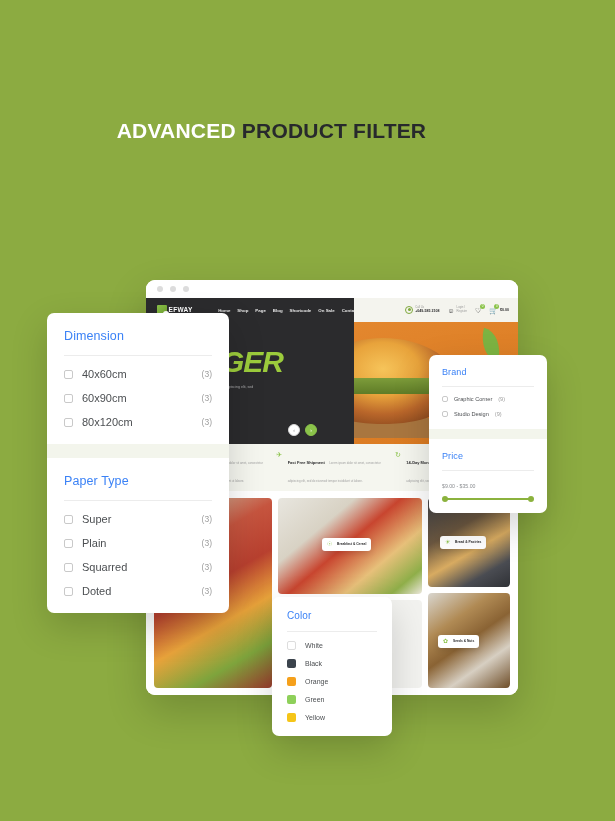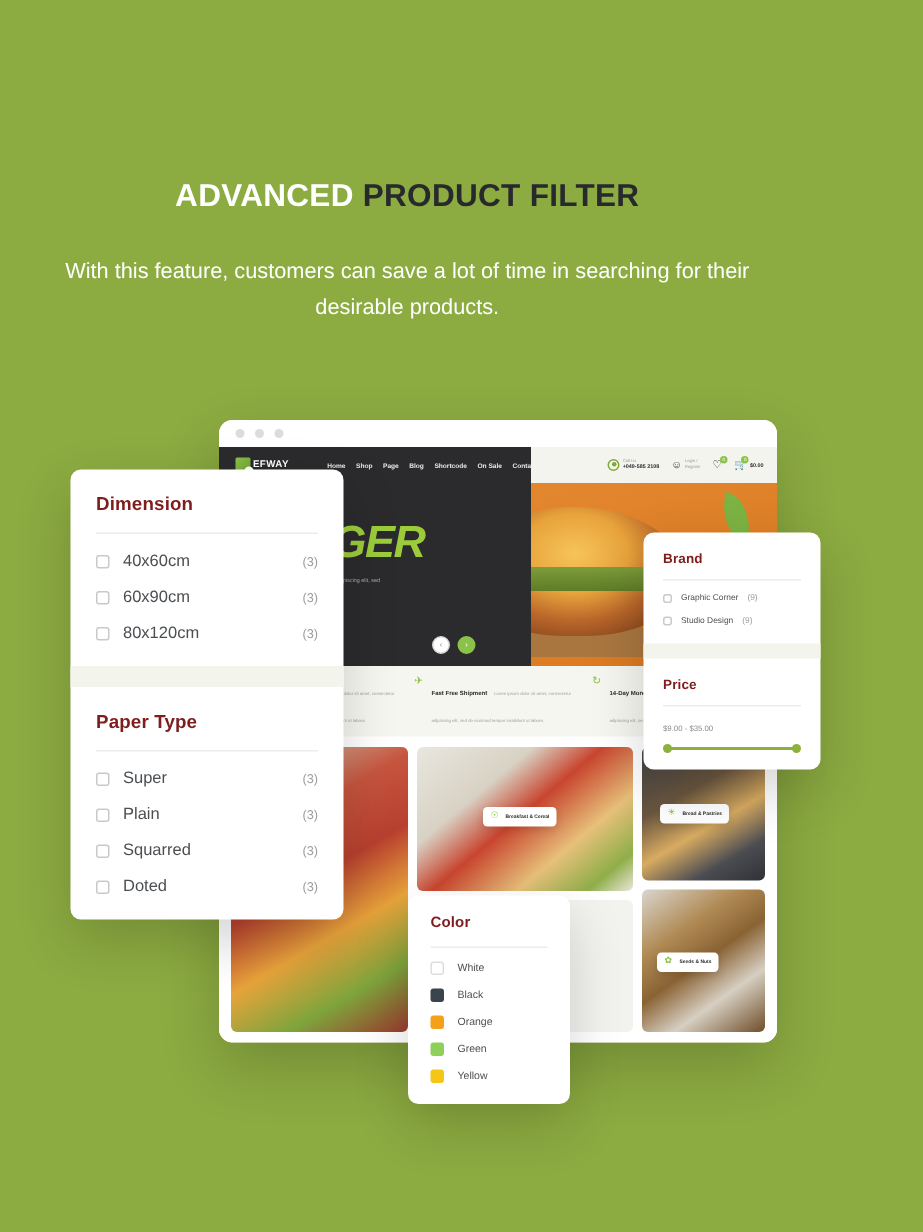"With this feature, customers can" div.subtitle { html: <div>With this feature, customers can save a lot of time in searching for their desirable products.</div> -> none }
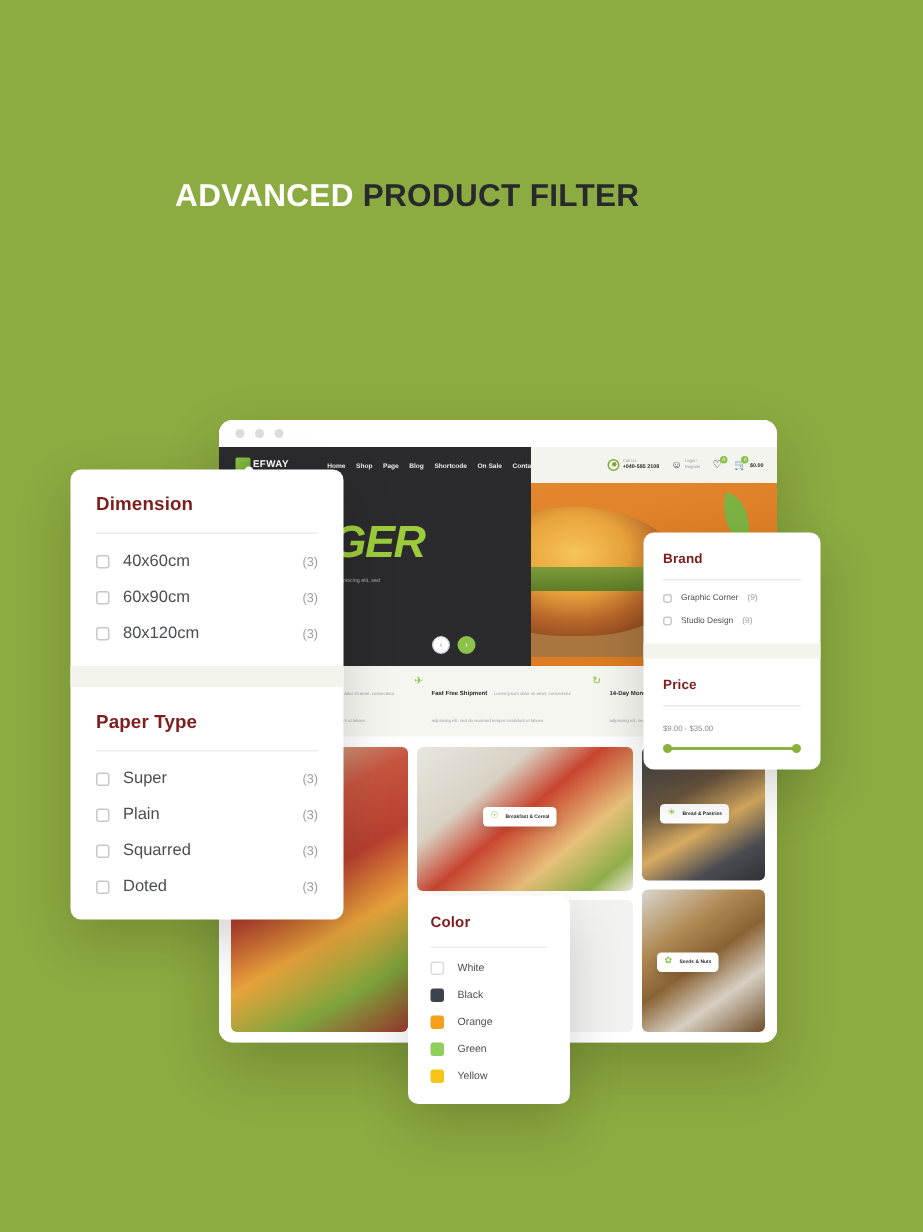"Dimension" .fsec h3 { color: #7f1d1d -> #3b82f6; font-weight: 700 -> 400 }
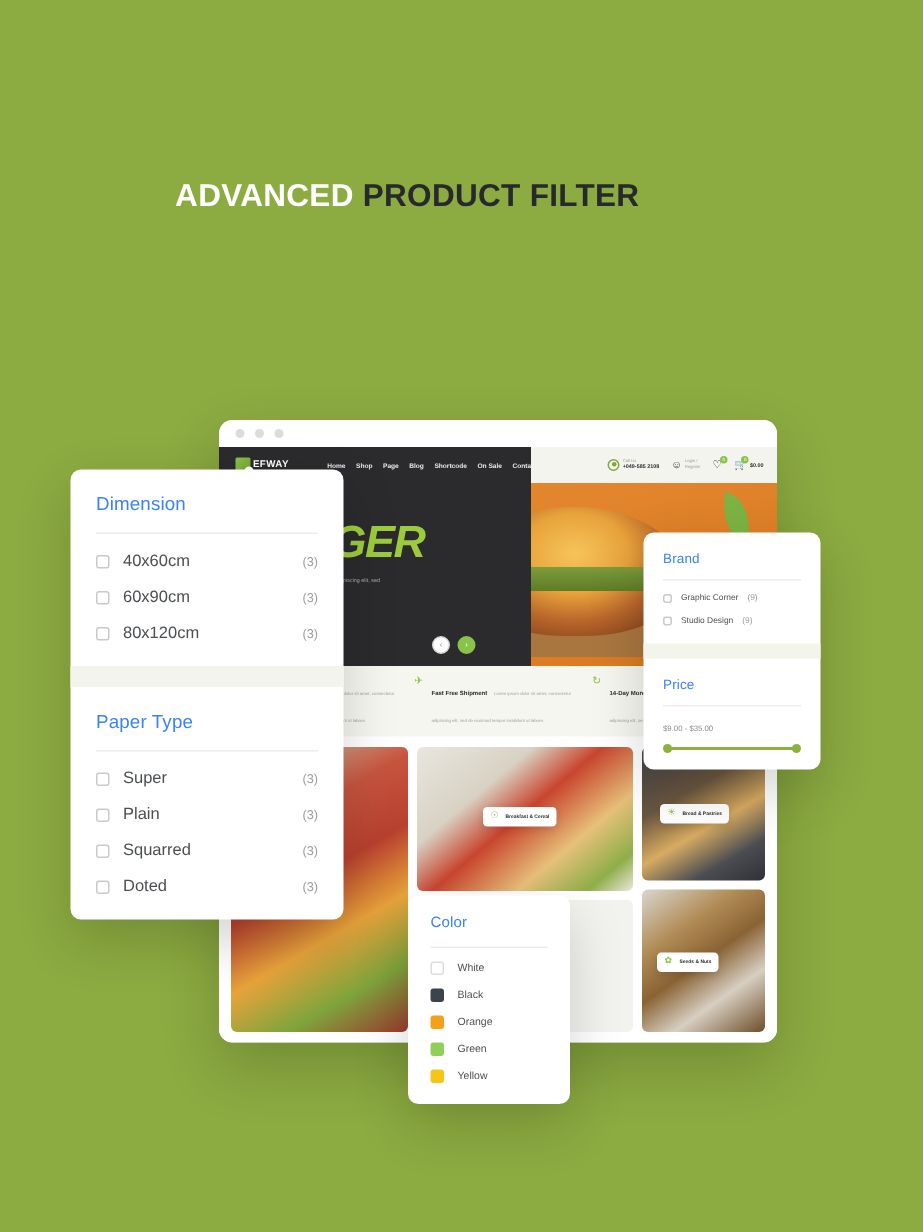"Color" #card-color { width: 108px -> 120px }
